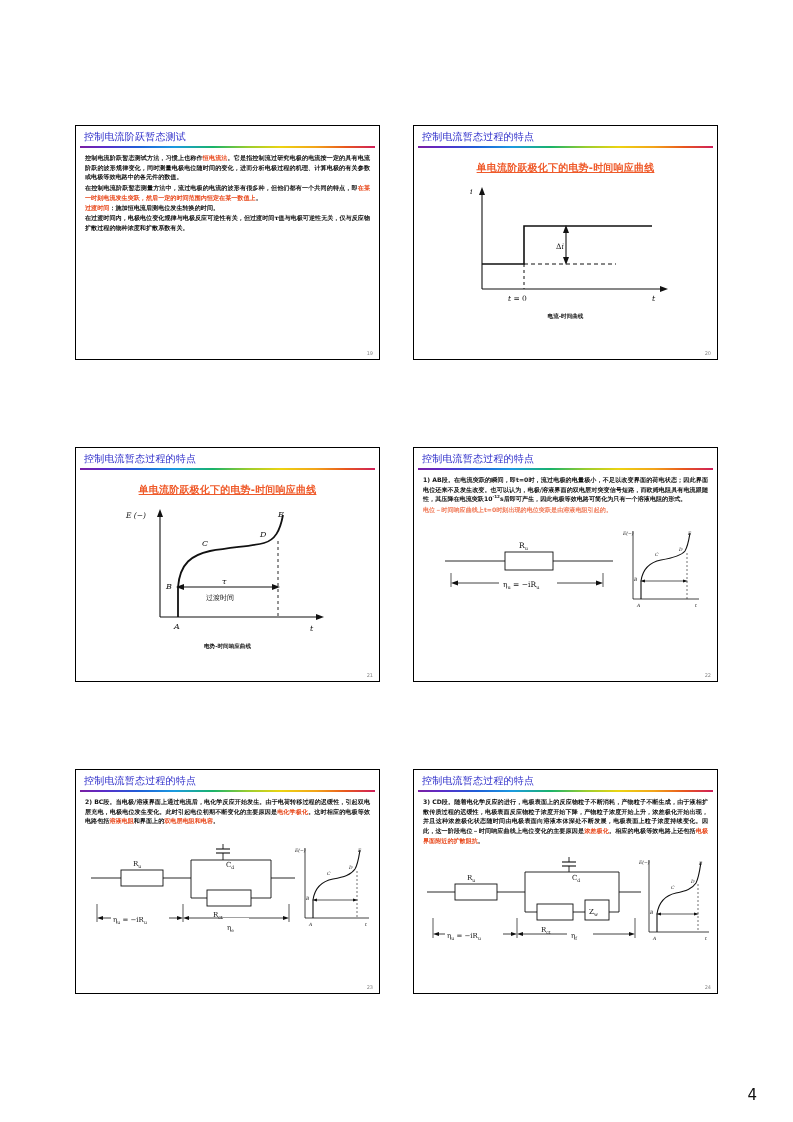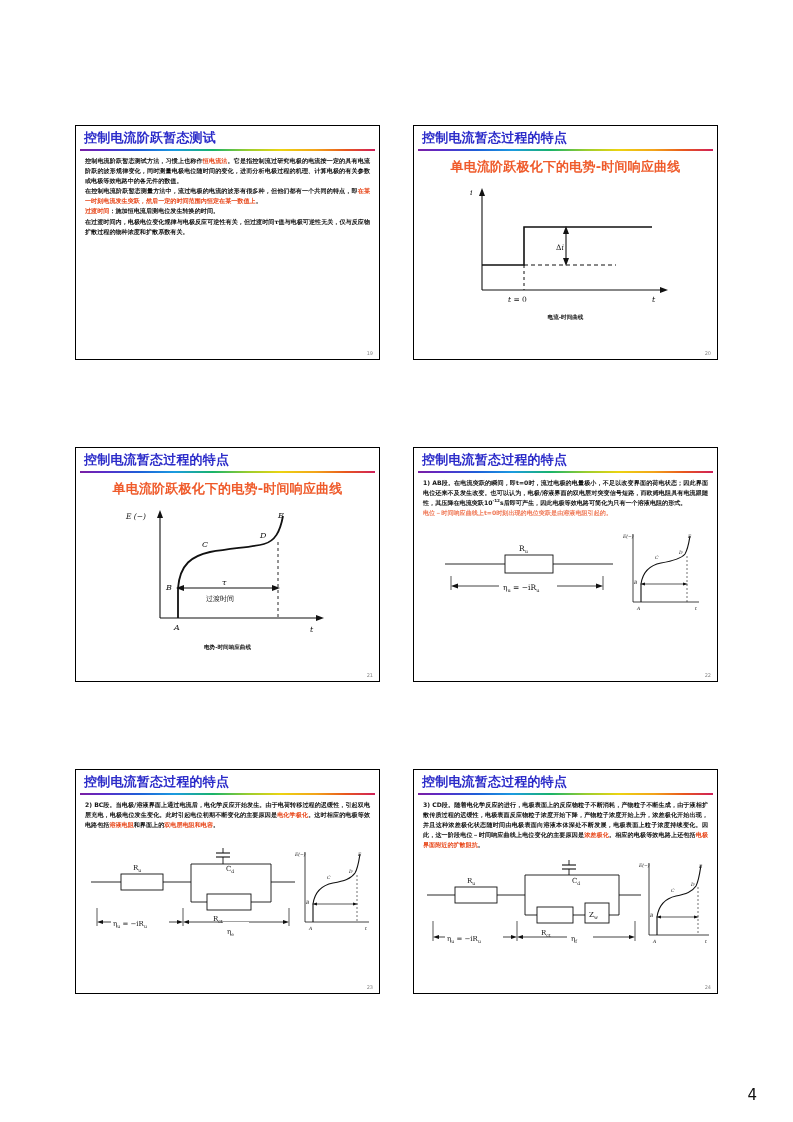"控制电流阶跃暂态测试" .slide-title { font-size: 13px -> 10px; font-weight: bold -> normal }
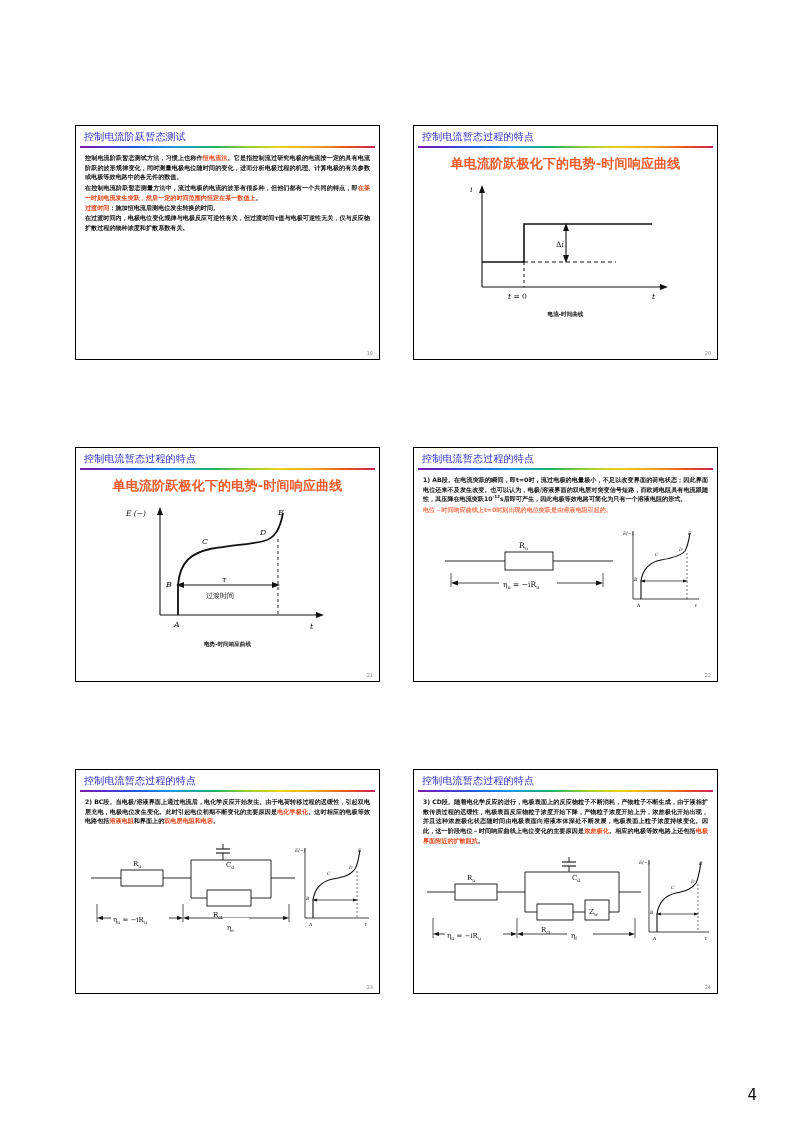"单电流阶跃极化下的电势-时间响应曲线" .subtitle { font-size: 13px -> 10px; margin-top: 7px -> 13px; text-decoration: none -> underline }
